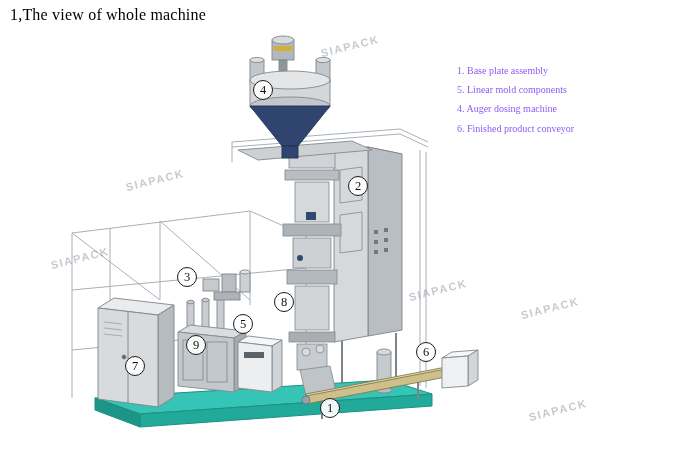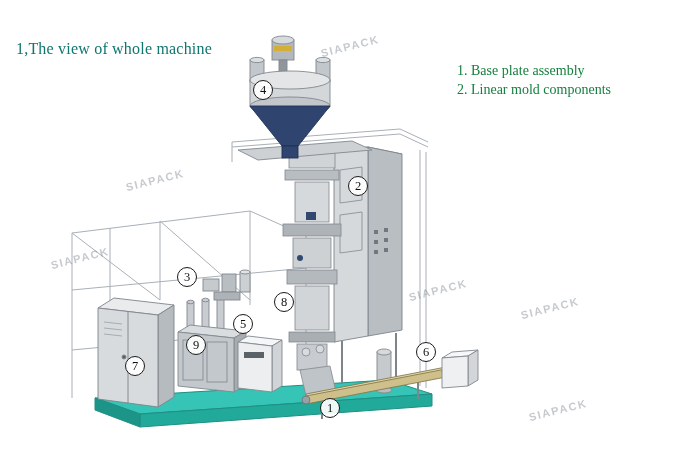"1,The view of whole machine" .title { color: #0f766e -> #000000; left: 16px -> 10px; margin-top: 34px -> none }
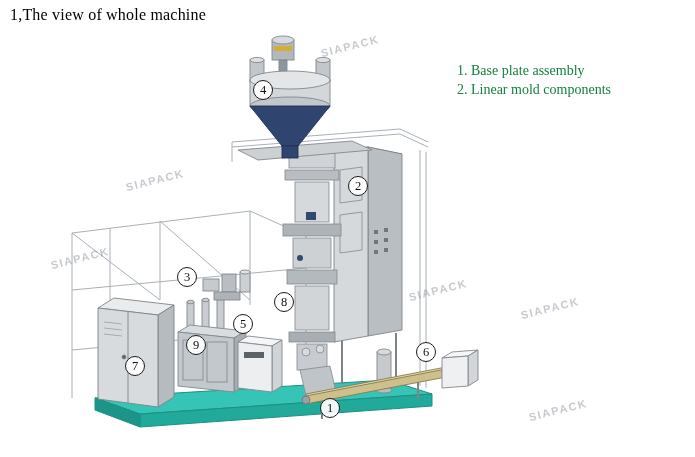"1. Base plate assembly" .legend { color: #15803d -> #8b5cf6; font-size: 14px -> 10px }
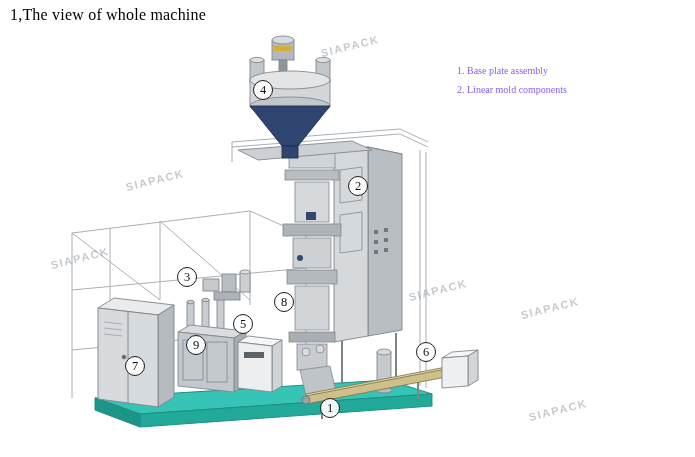"2. Linear mold components" div.legend-row { text: 2 -> 5 }
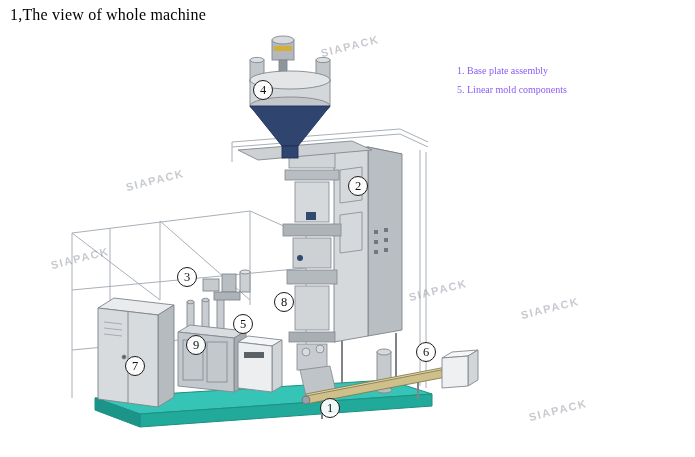"4. Auger dosing machine" div.legend-row { html: none -> <div>4. Auger dosing machine</div> }
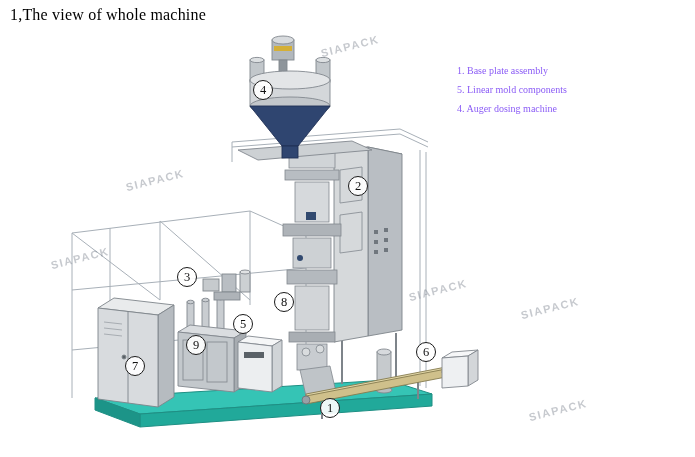"6. Finished product conveyor" div.legend-row { html: none -> <div>6. Finished product conveyor</div> }
